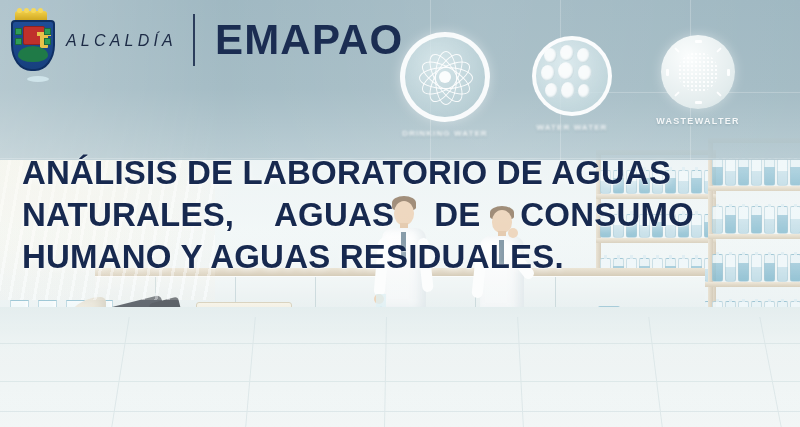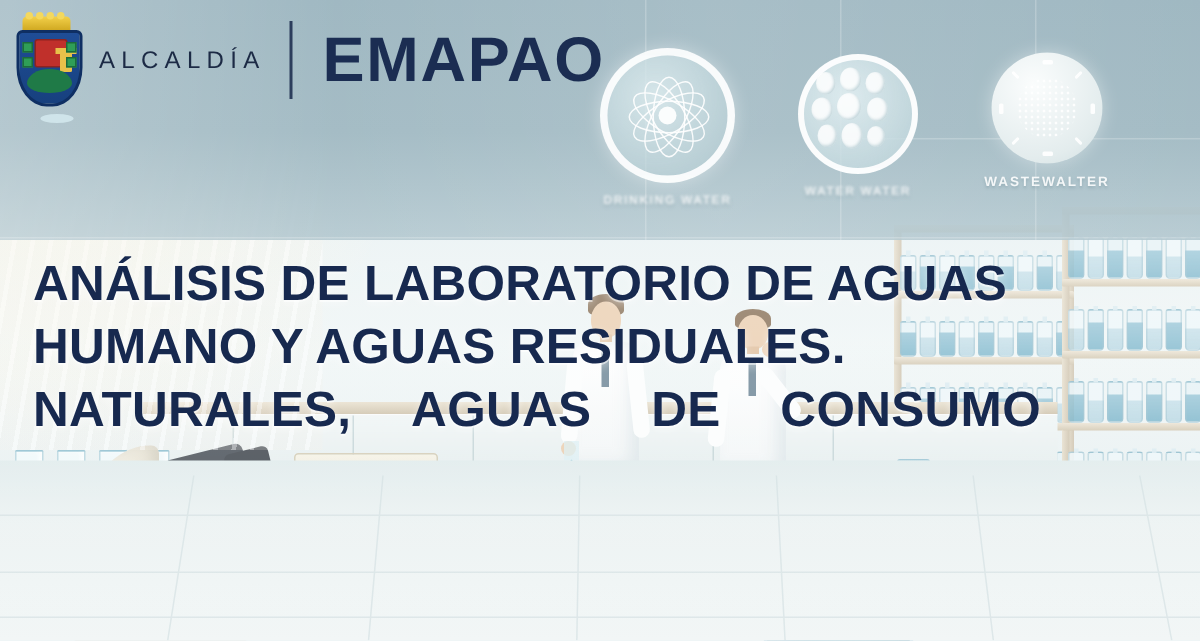"ALCALDÍA" .brand-name { font-style: none -> italic }
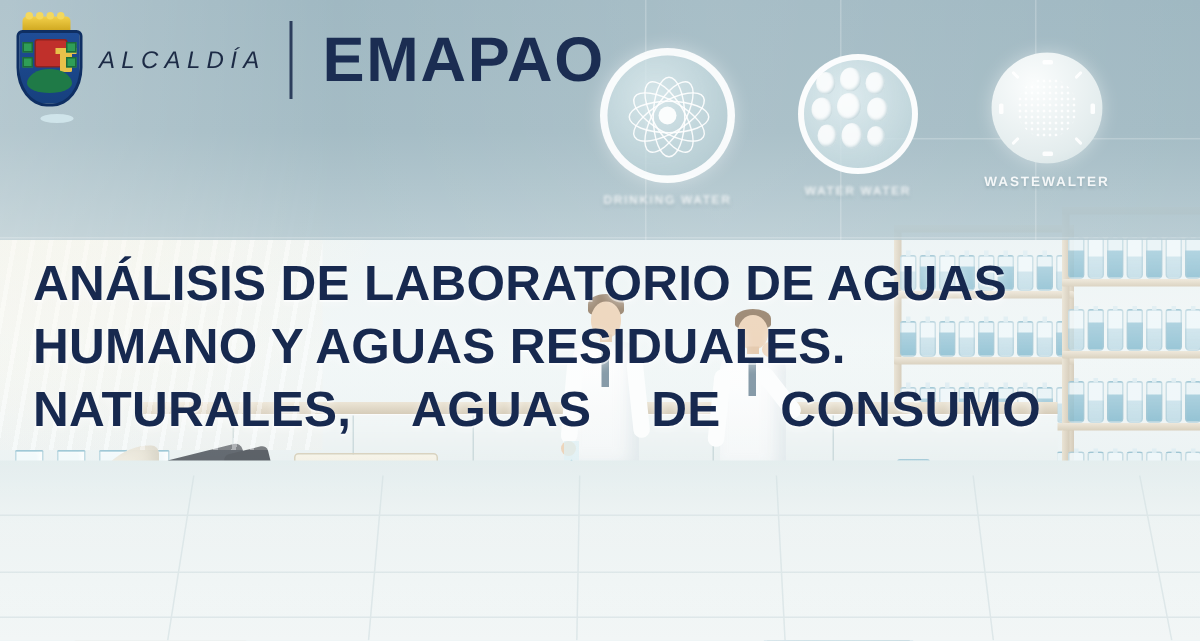"ANÁLISIS DE LABORATORIO DE AGUAS" .headline { top: 168px -> 152px }
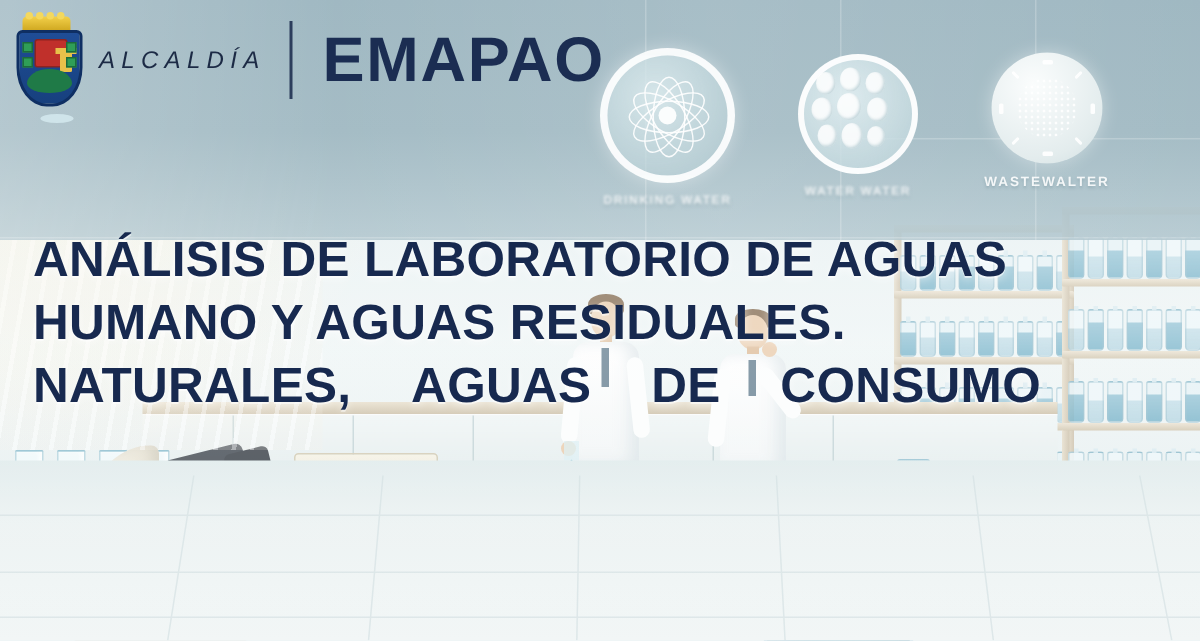"HUMANO Y AGUAS RESIDUALES." span.ln { order: before "NATURALES," -> after "NATURALES," }
